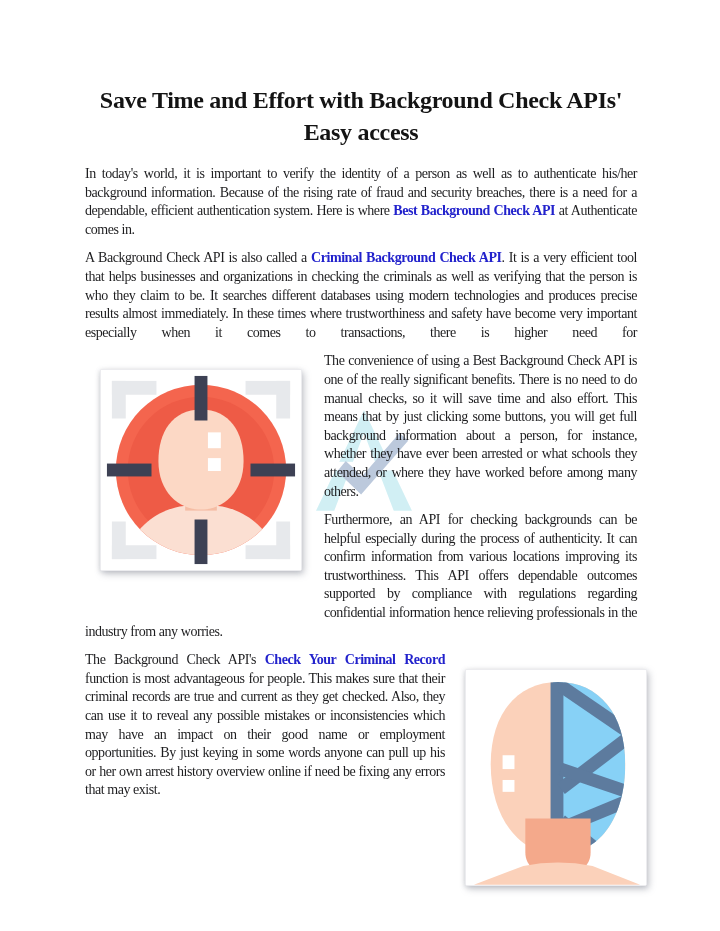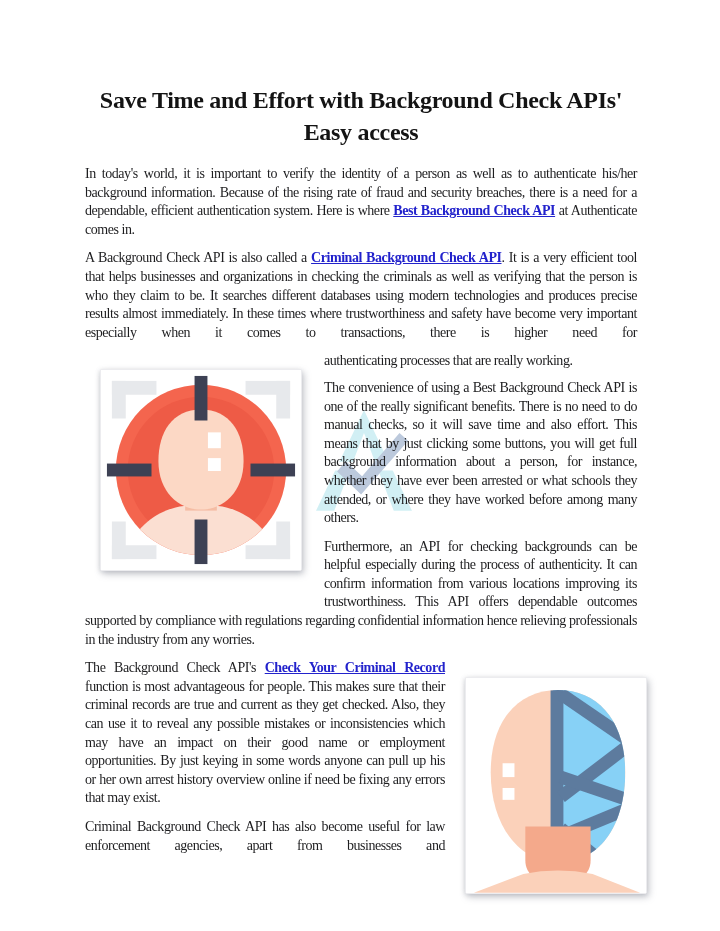"Best Background Check API" a.doc-link { text-decoration: underline -> none }
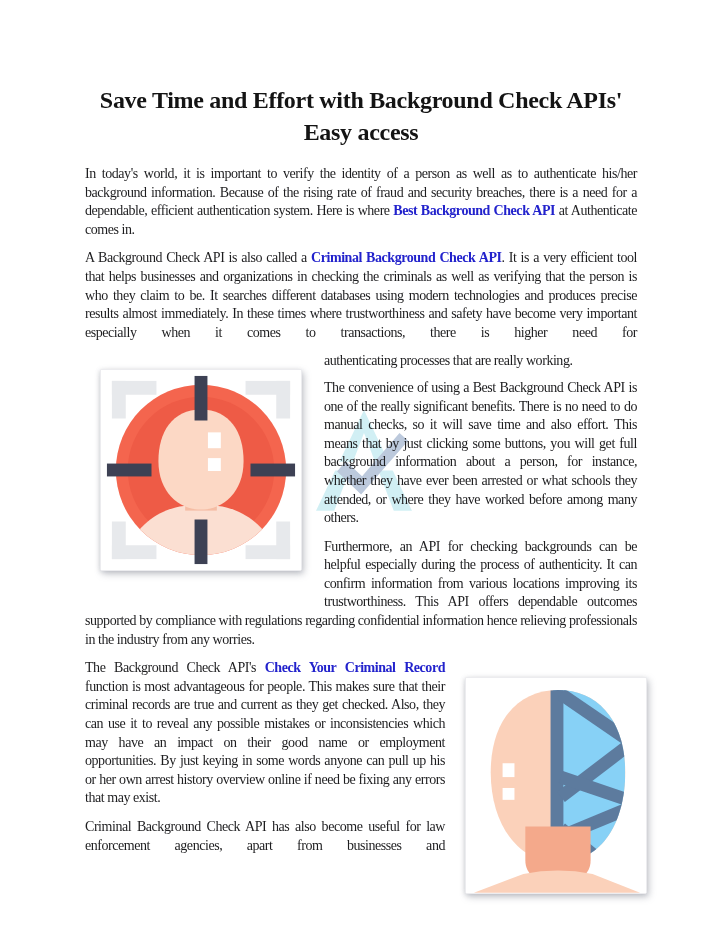"authenticating processes that are really" p.body-p { html: <p>authenticating processes that are really working.</p> -> none }
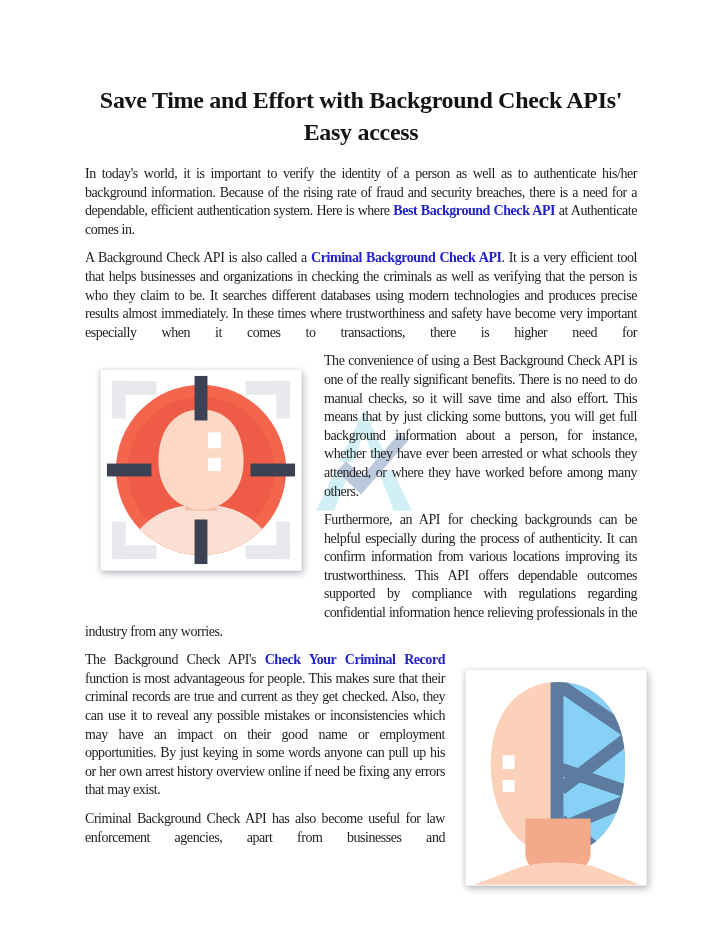"Criminal Background Check API has" p.body-p { html: <p>Criminal Background Check API has also become useful for law enforcement agencies, apart from businesses and</p> -> none }
